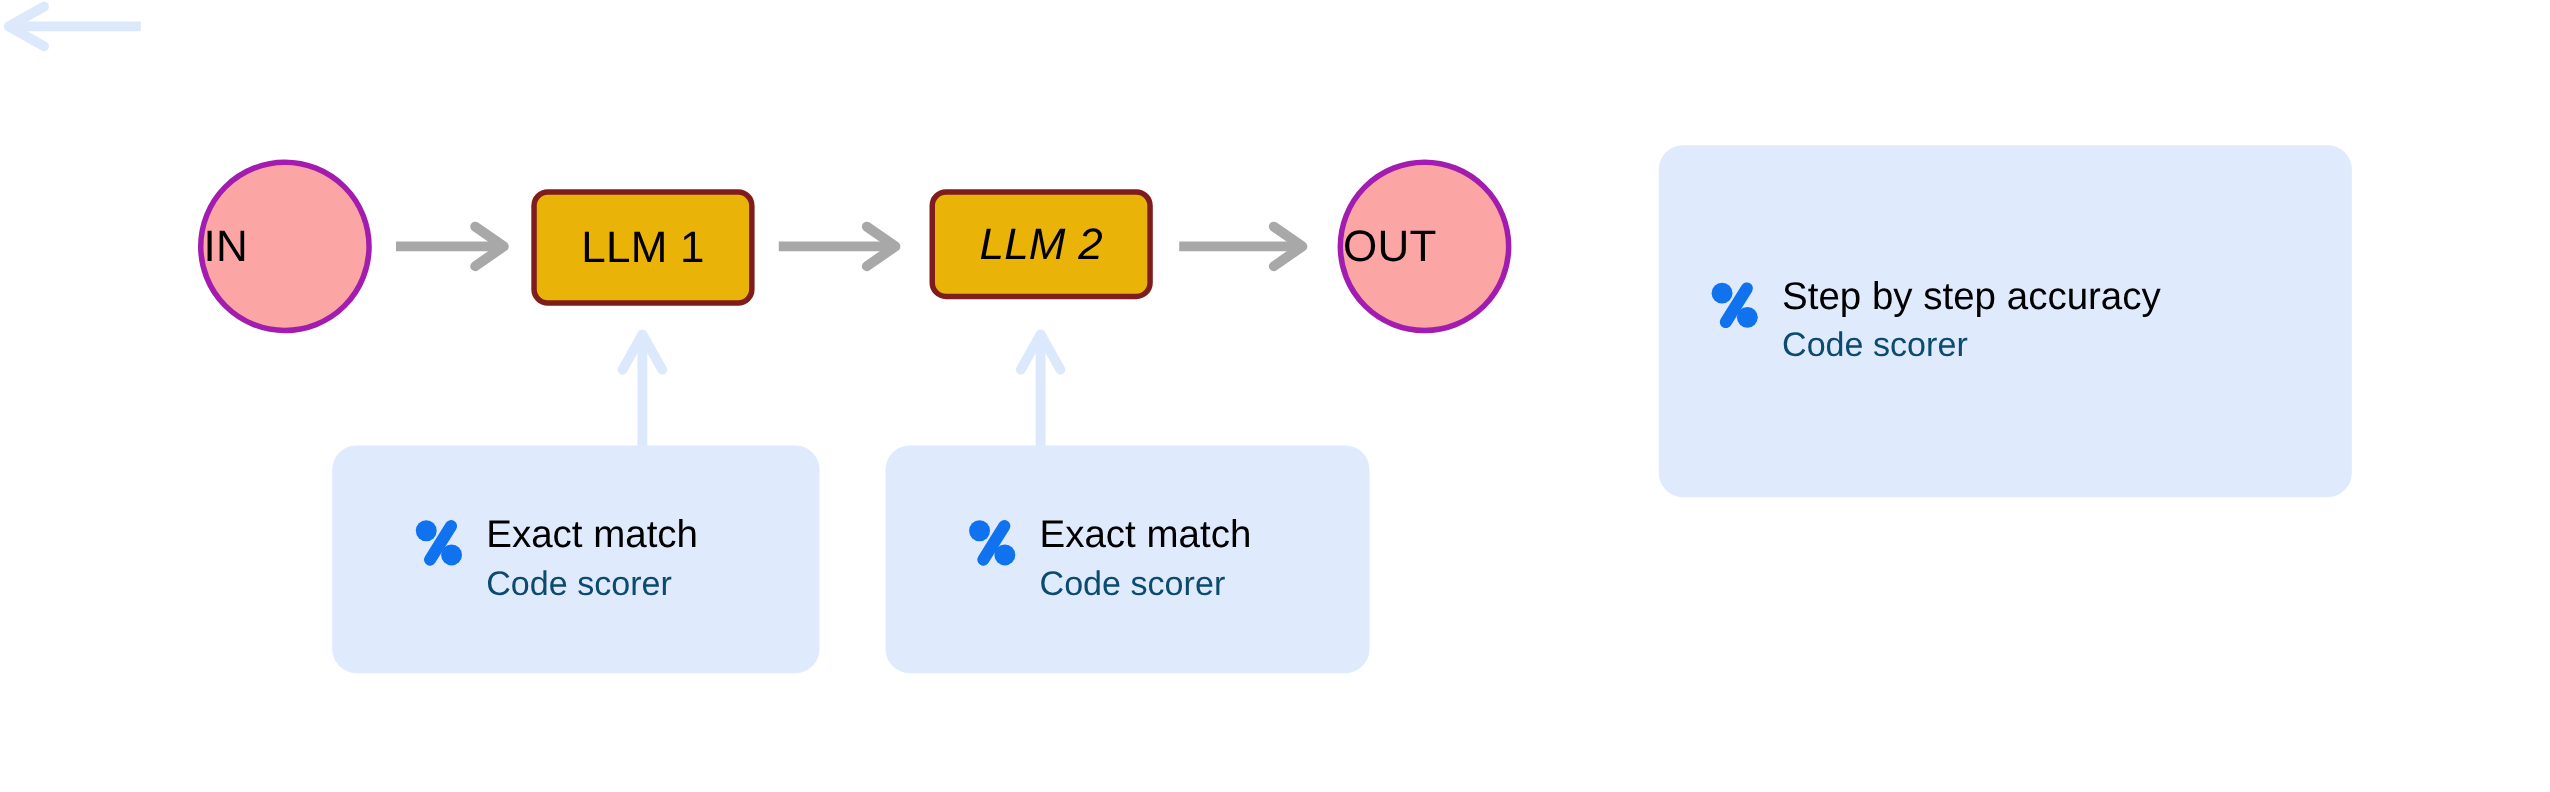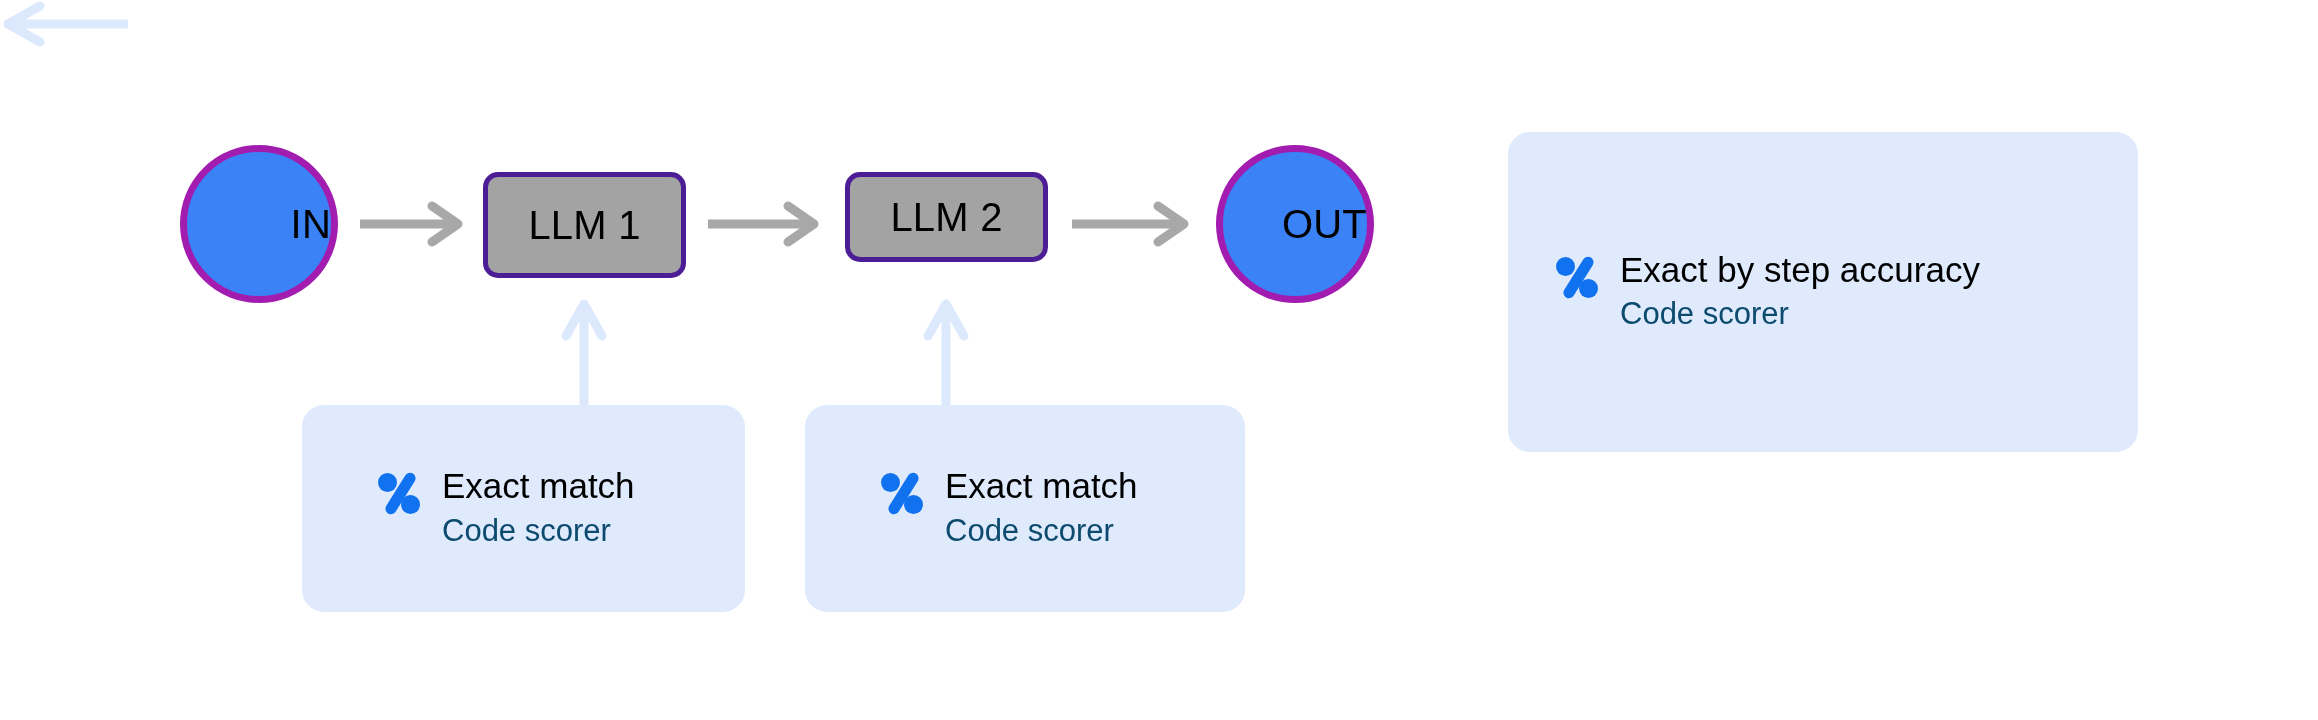"IN" .node-circle { background: #3b82f6 -> #fca5a5; border: 7px solid #a21caf -> 5px solid #a21caf; justify-content: flex-end -> flex-start }
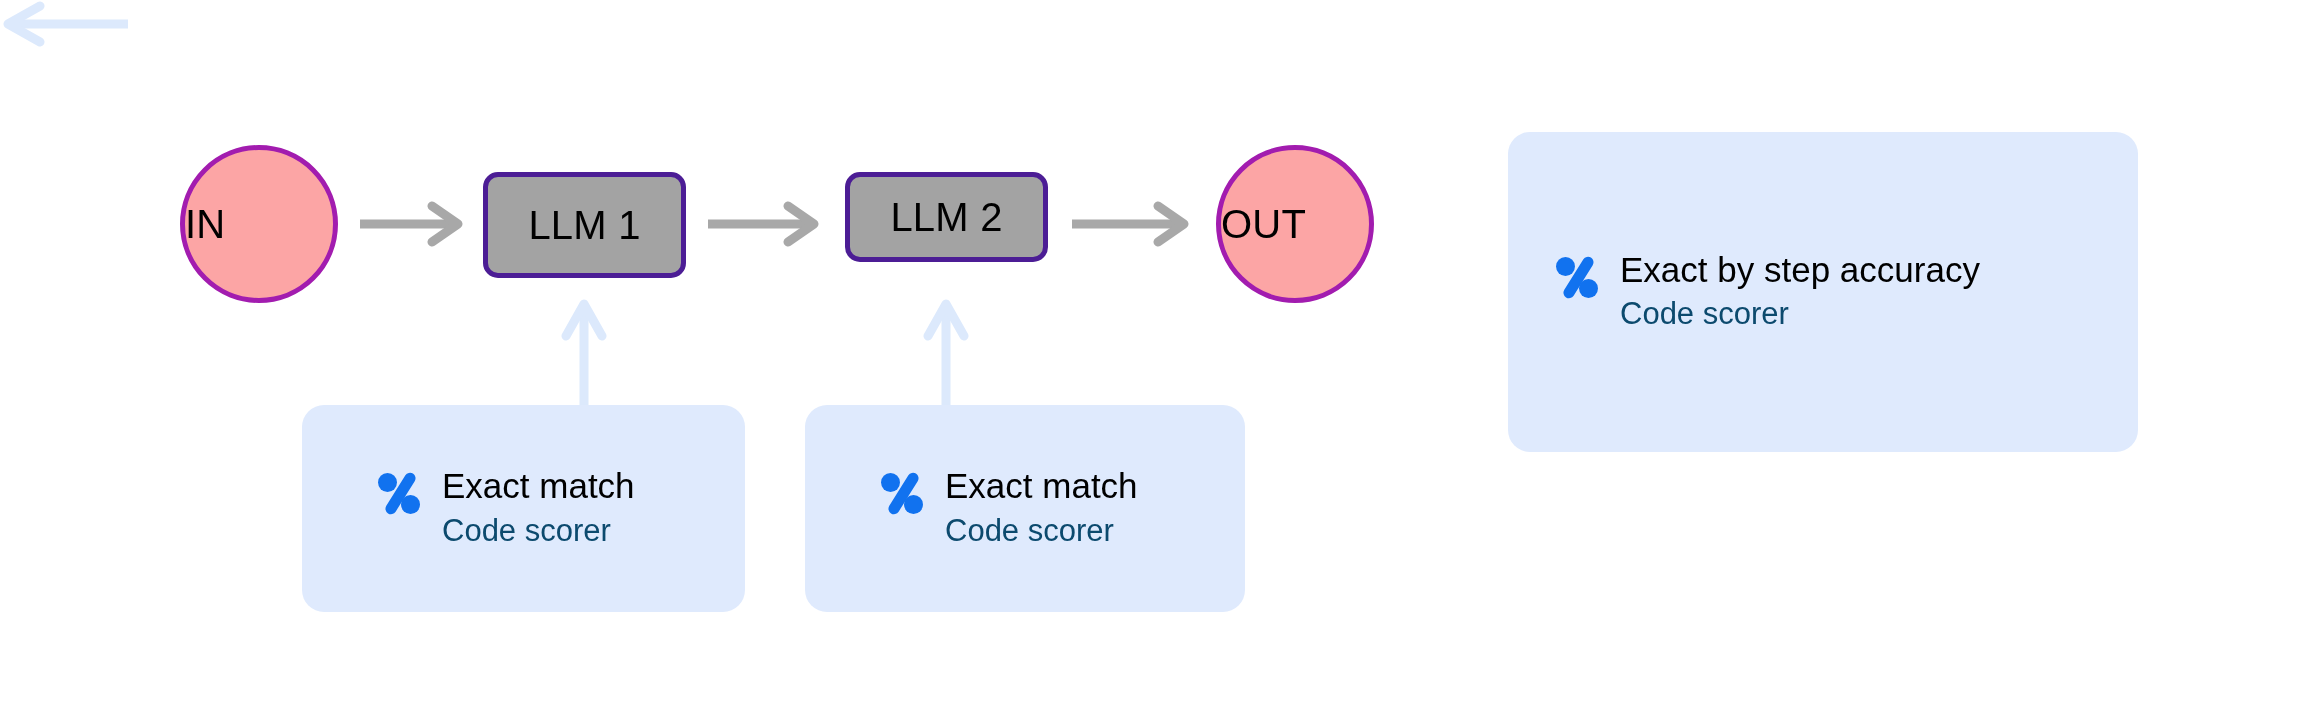"LLM 1" .node-box { background: #a3a3a3 -> #eab308; border: 5px solid #4c1d95 -> 5px solid #7f1d1d }
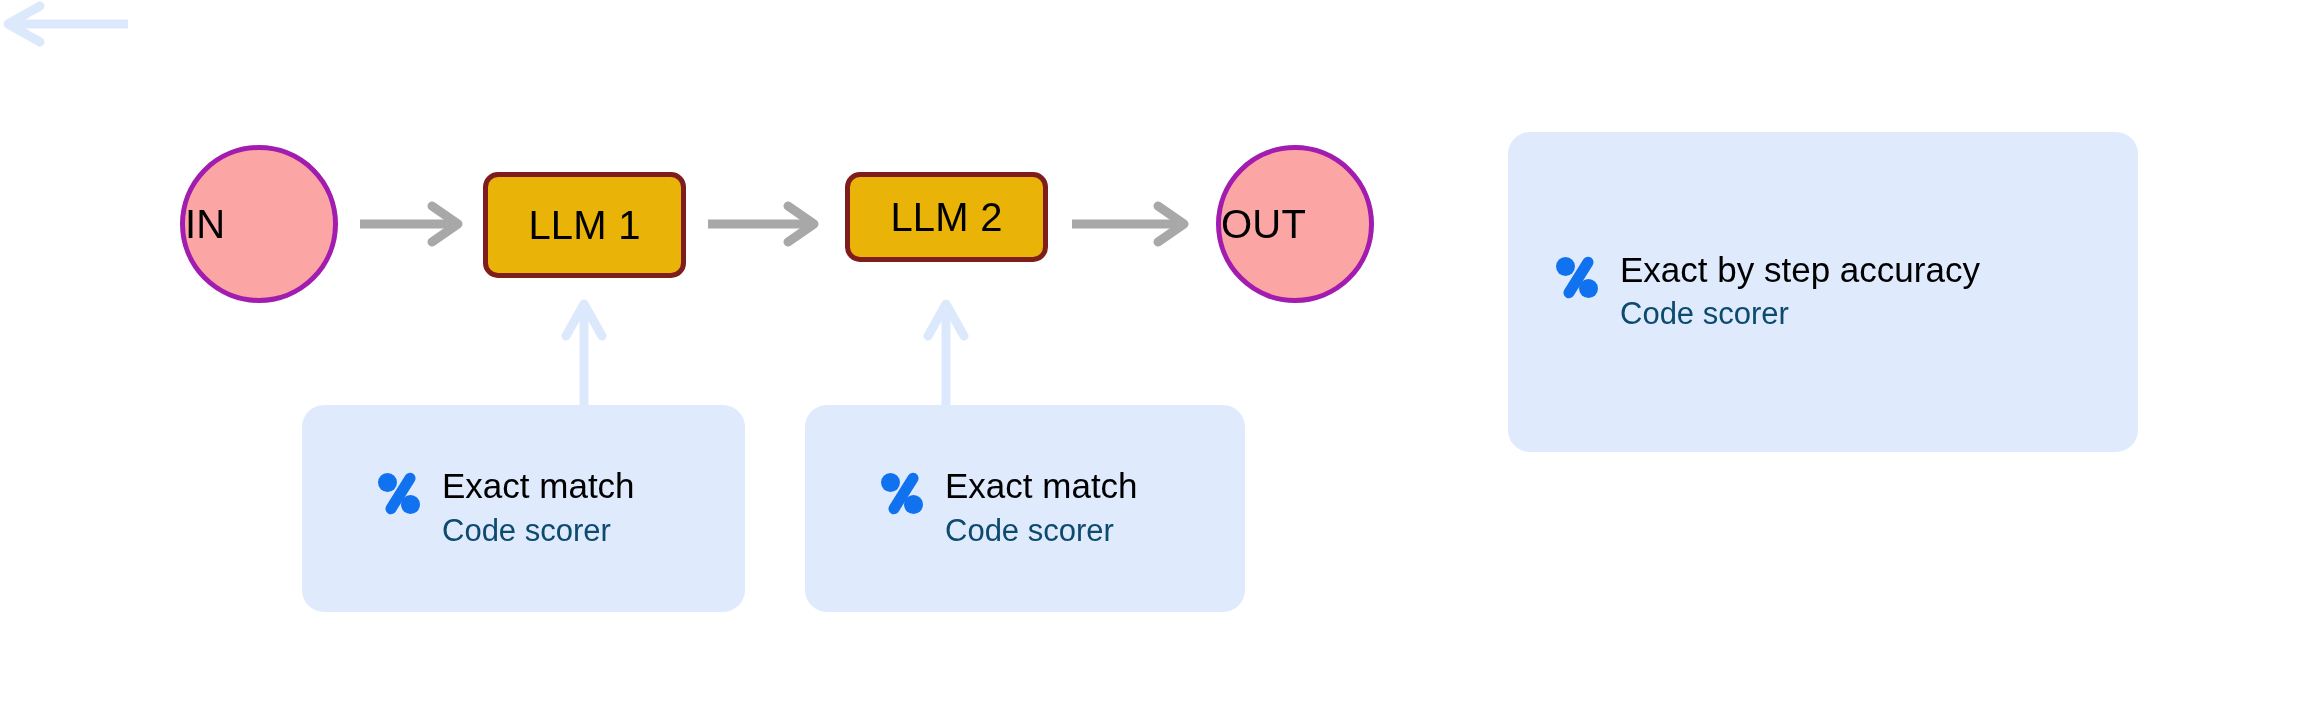"LLM 2" #llm2-box { font-style: none -> italic; height: 90px -> 100px }
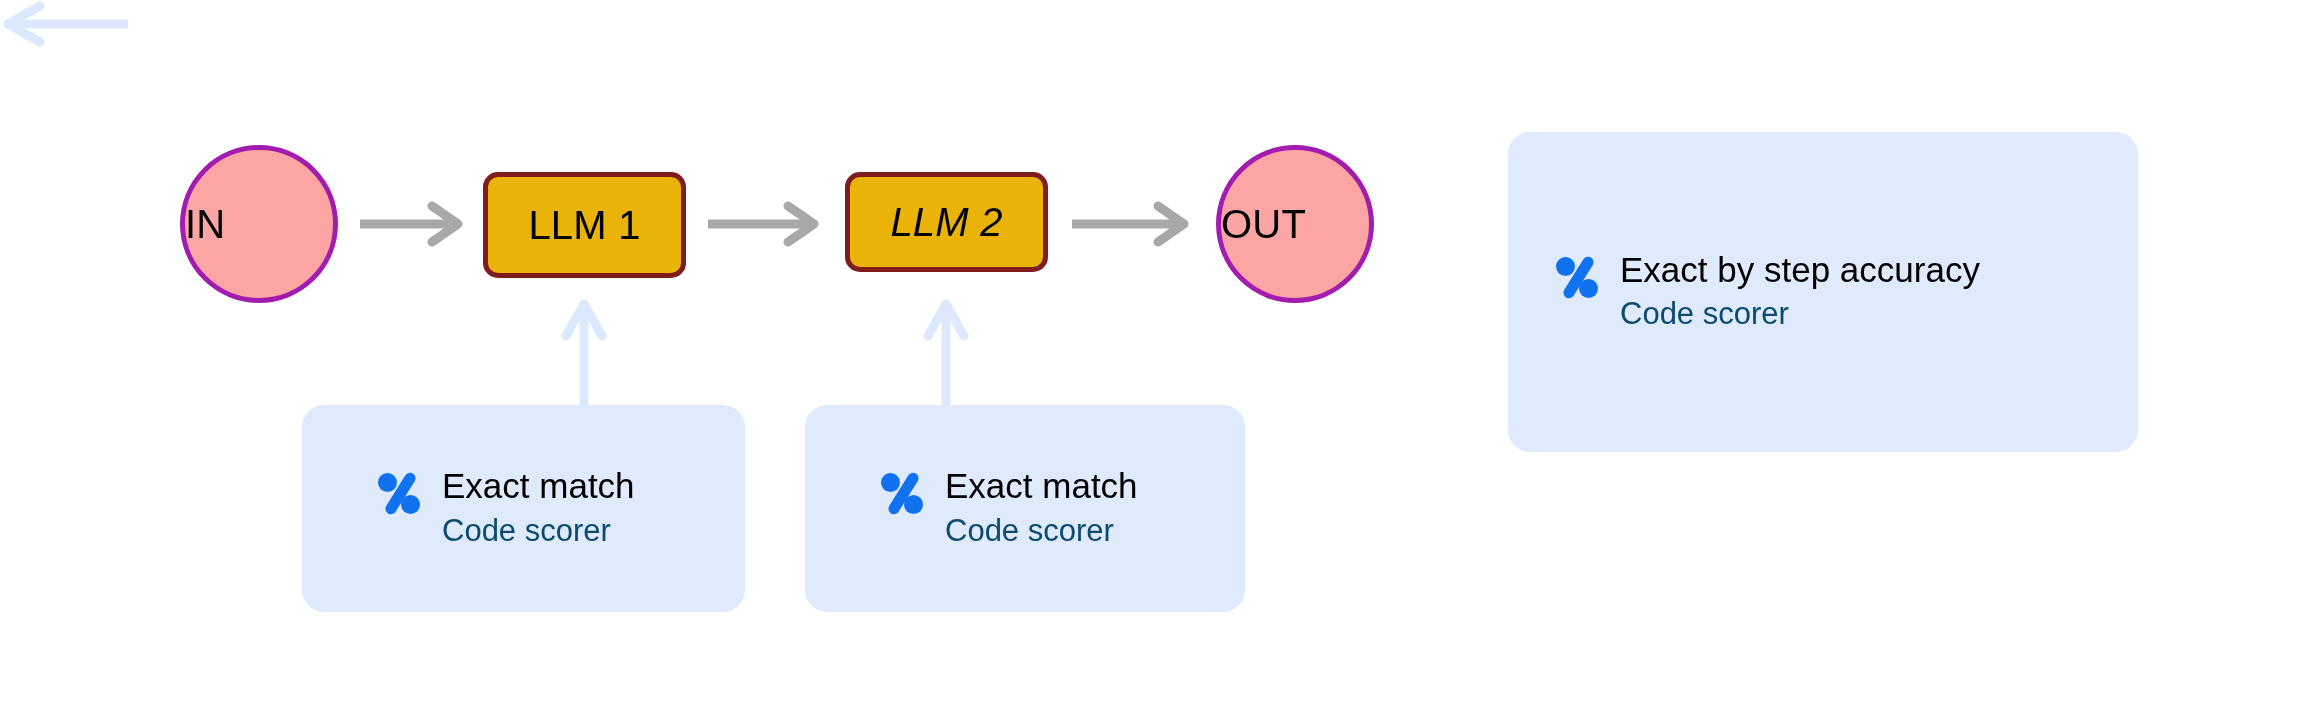"Exact by step accuracy" span.scorer-title { text: Exact -> Step }
